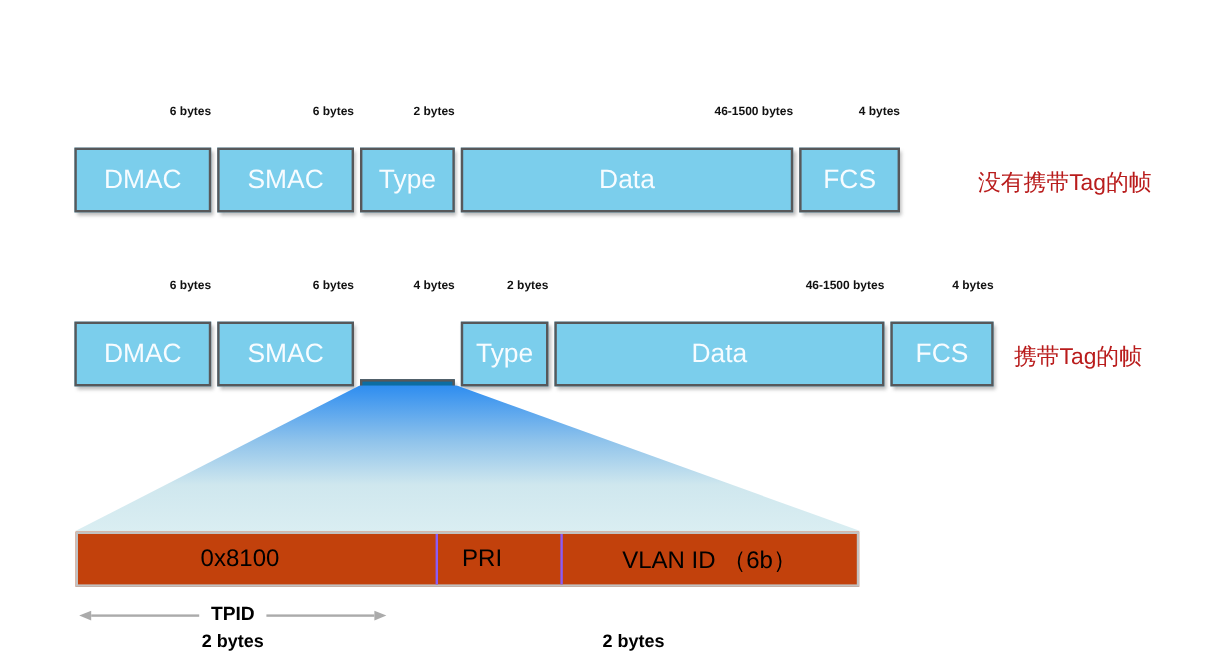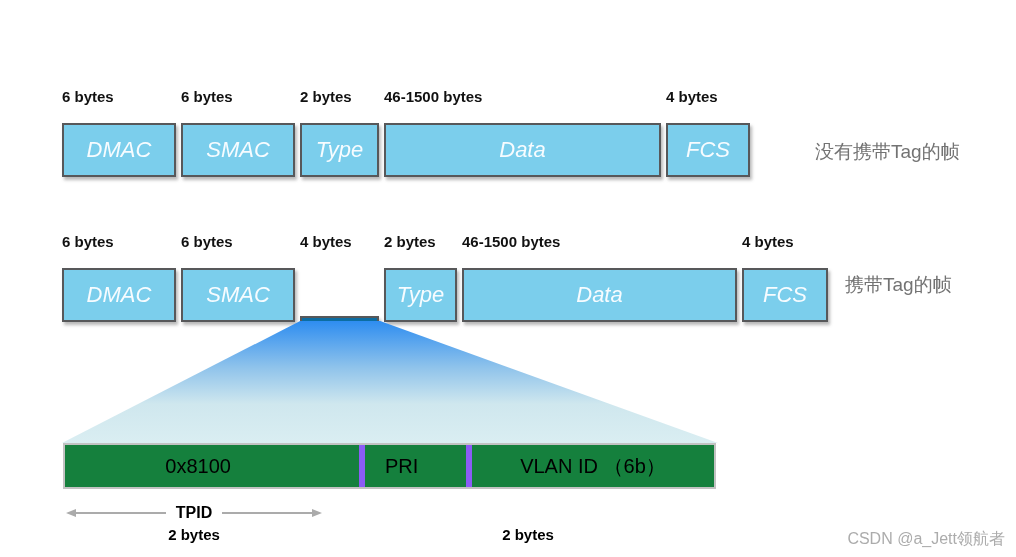"6 bytes" .sz { font-size: 15px -> 10px; text-align: left -> right }
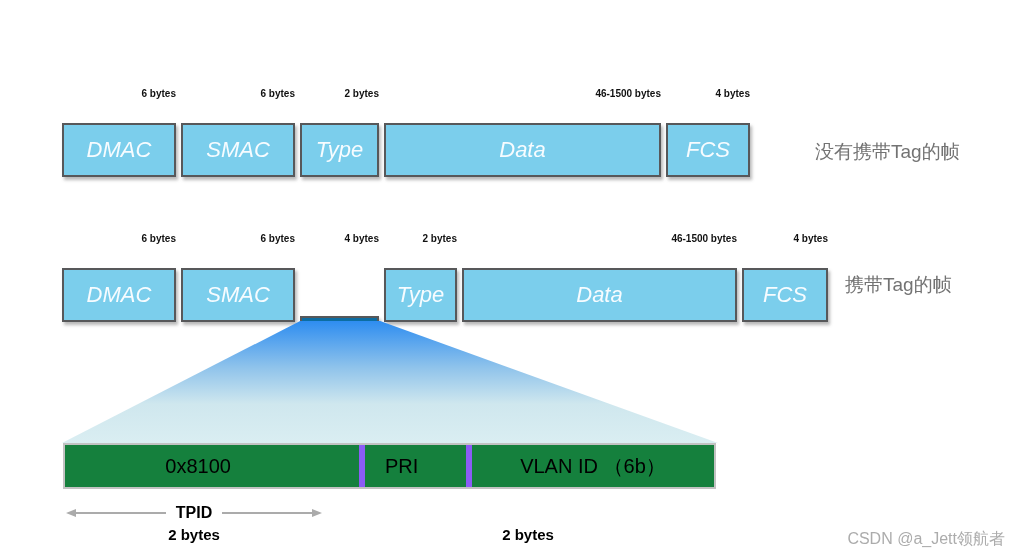"DMAC" .fbox { font-style: italic -> none }
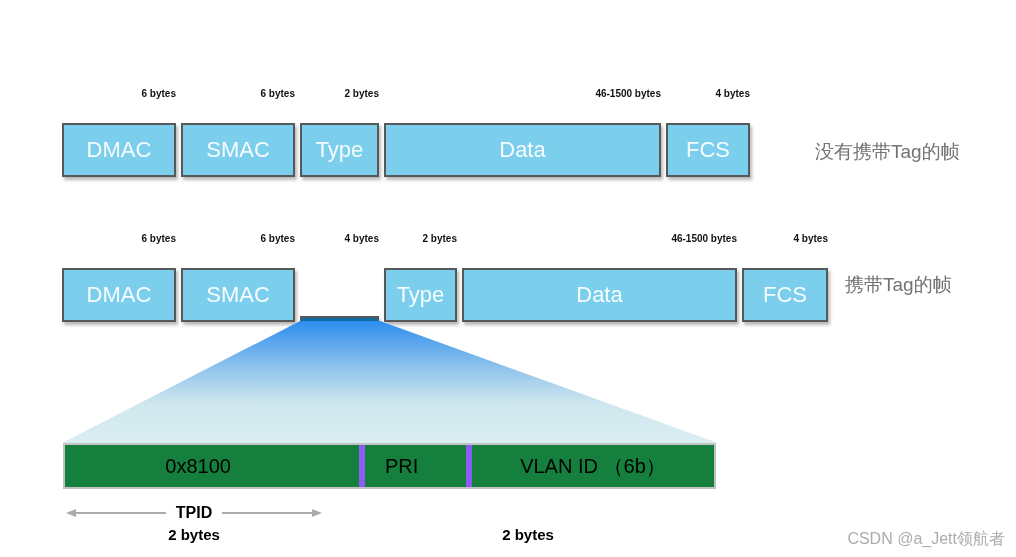"没有携带Tag的帧" .ann { color: #737373 -> #b91c1c }
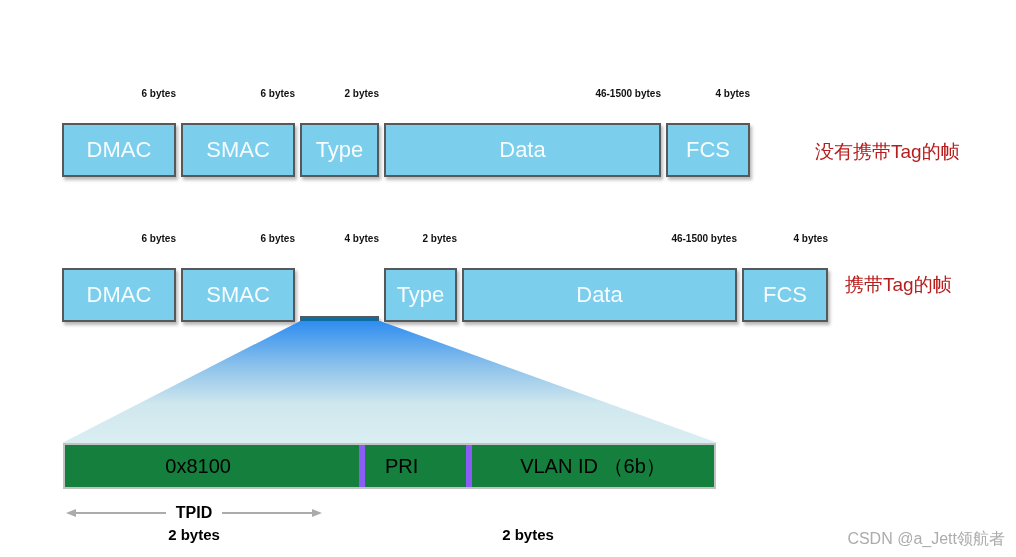"携带Tag的帧" div.ann { top: 272px -> 284px }
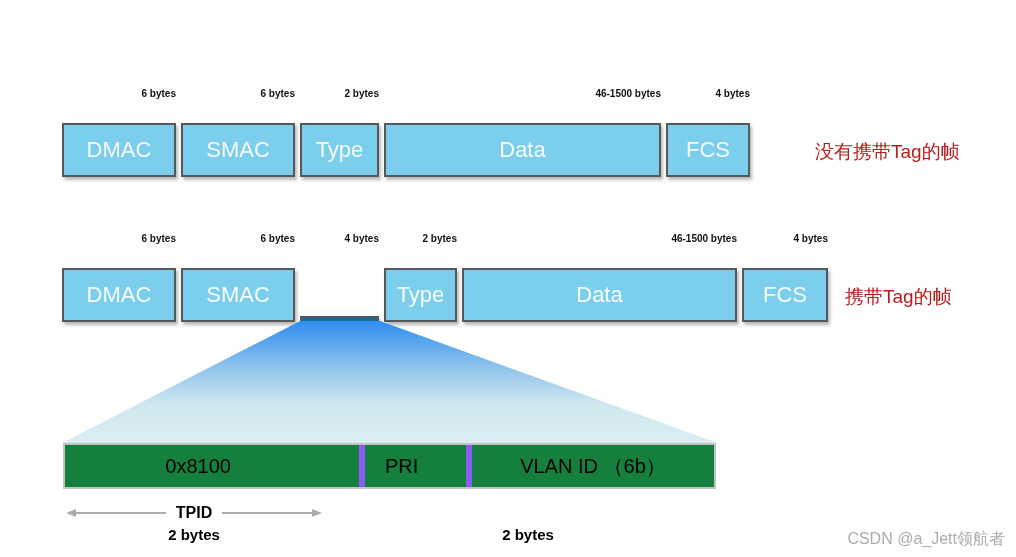"0x8100" .detail { background: #15803d -> #c2410c }
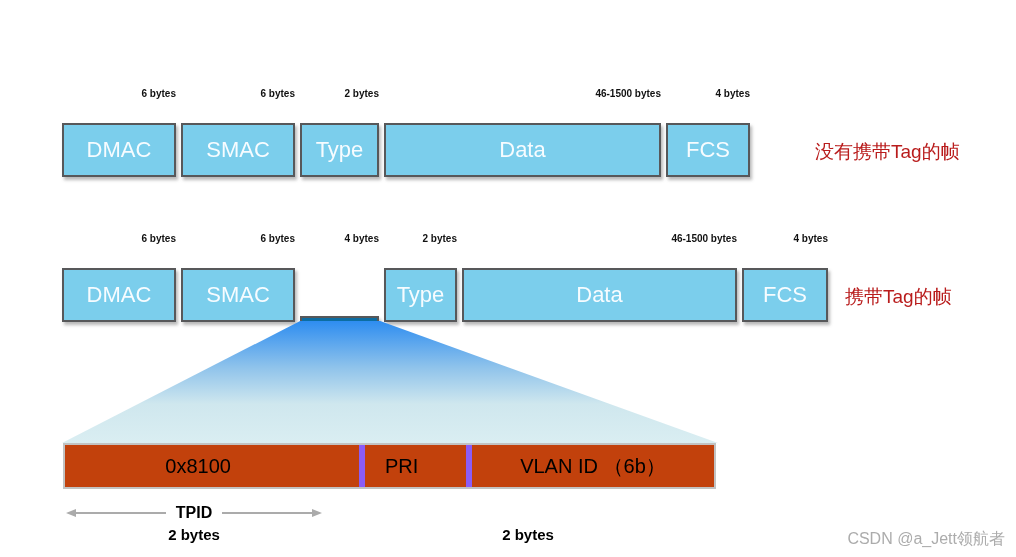"PRI" .dcell + .dcell { border-left: 6px solid #8b5cf6 -> 2px solid #8b5cf6 }
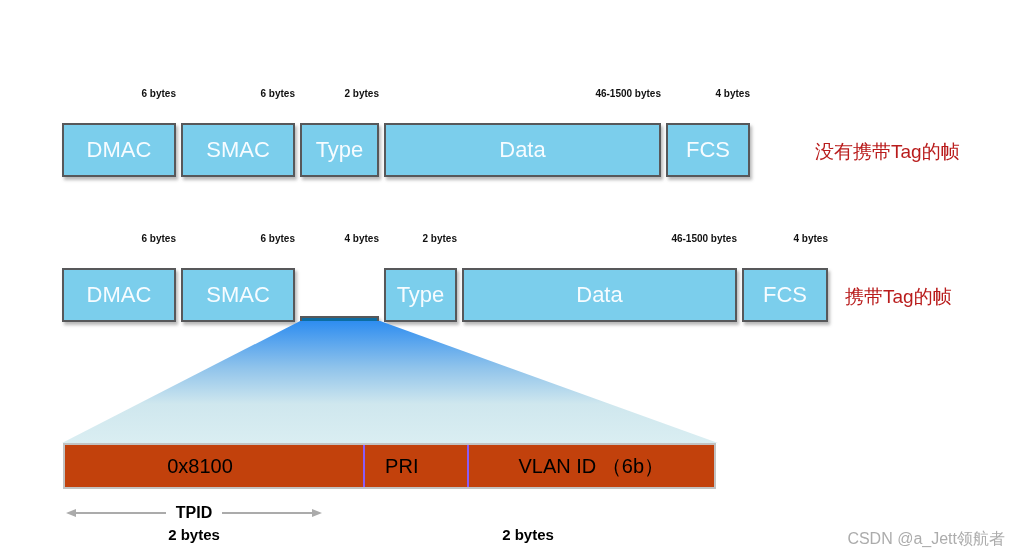"CSDN @a_Jett领航者" div.watermark { html: <div>CSDN @a_Jett领航者</div> -> none }
